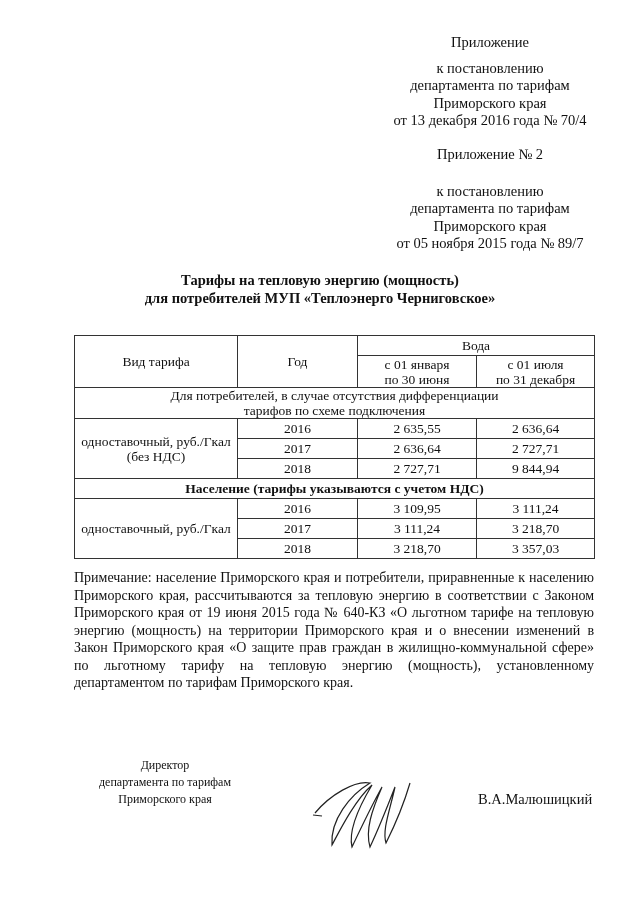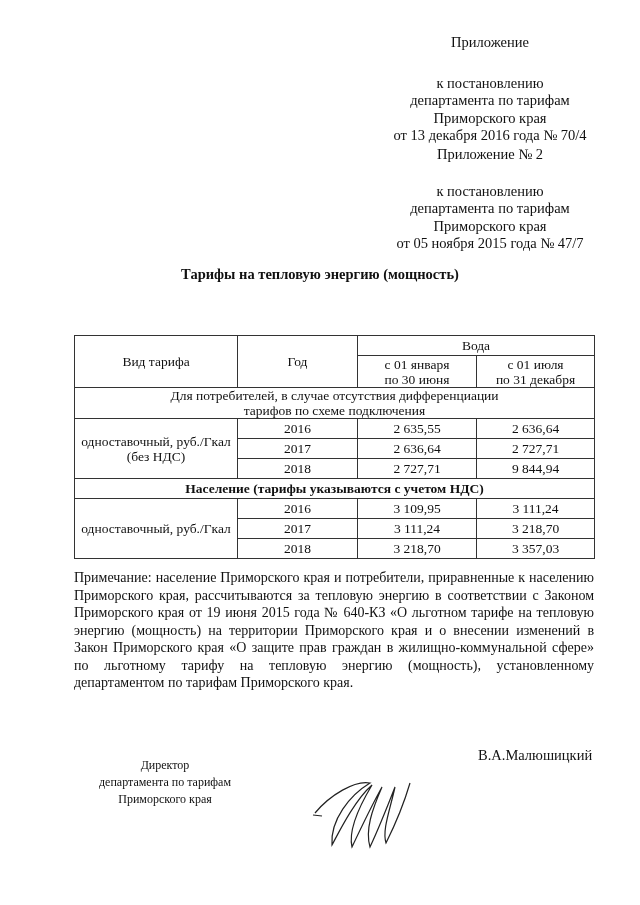"Приложение" .appendix1 .title { margin-bottom: 23px -> 8px }
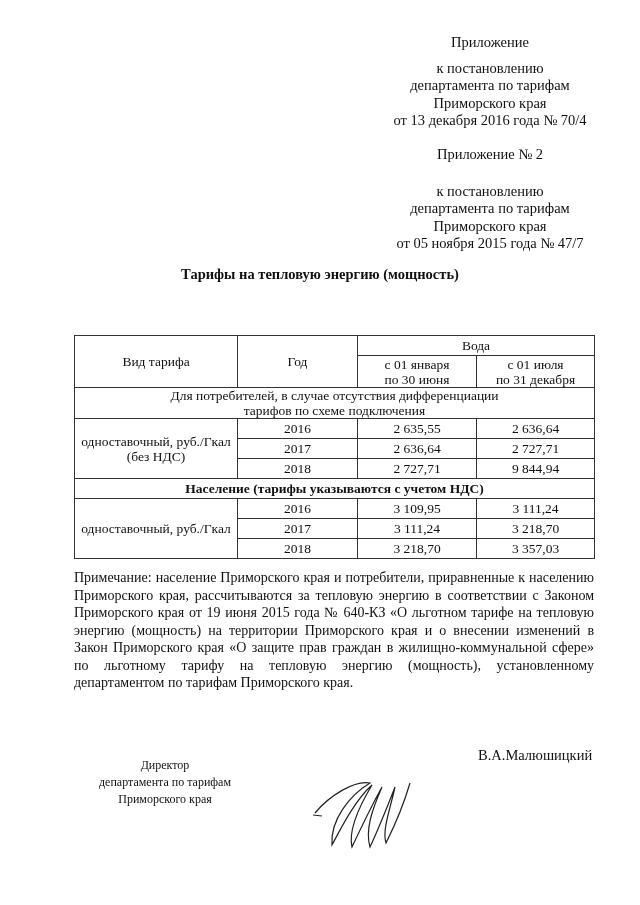"от 05 ноября 2015 года" div { text: 47/7 -> 89/7 }
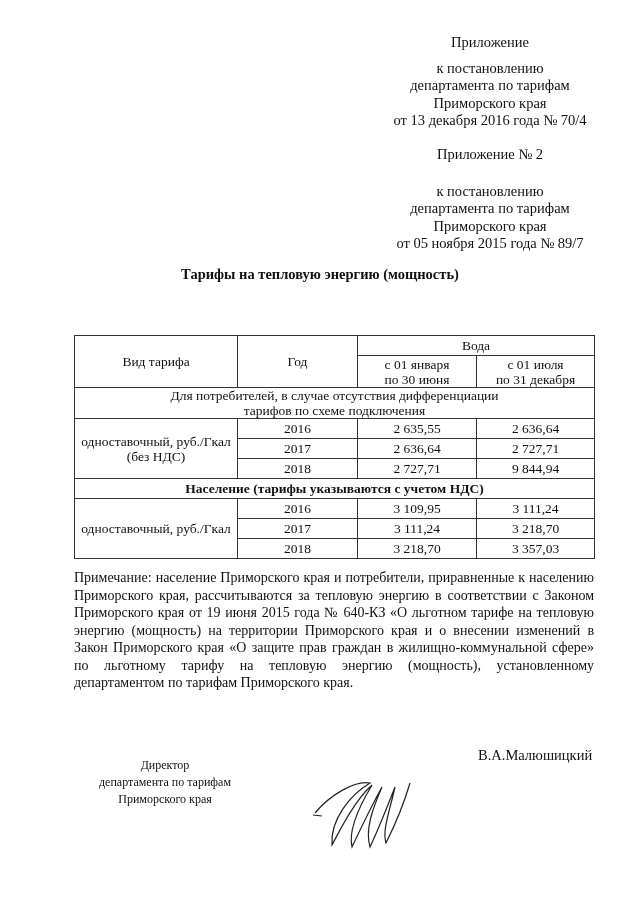"Тарифы на тепловую энергию (мощность)" .doc-title { top: 265px -> 271px }
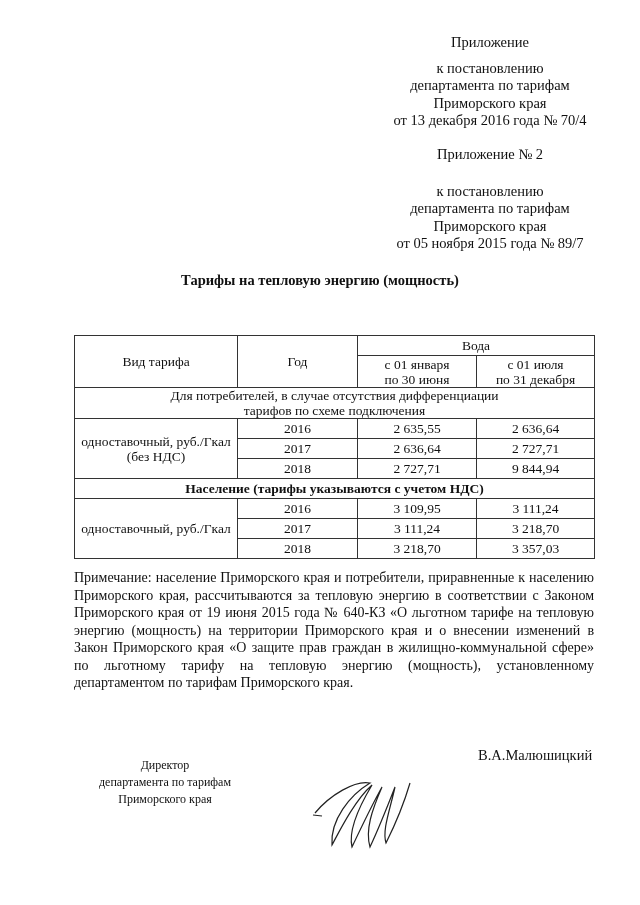"для потребителей МУП «Теплоэнерго" div { html: none -> <div>для потребителей МУП «Теплоэнерго Черниговское»</div> }
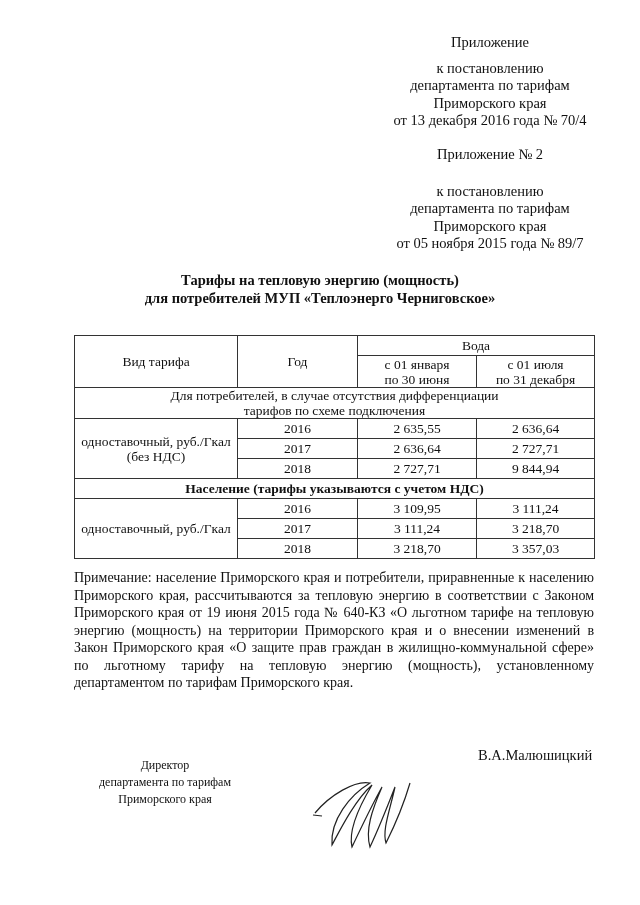"В.А.Малюшицкий" .sig-name { top: 747px -> 791px }
